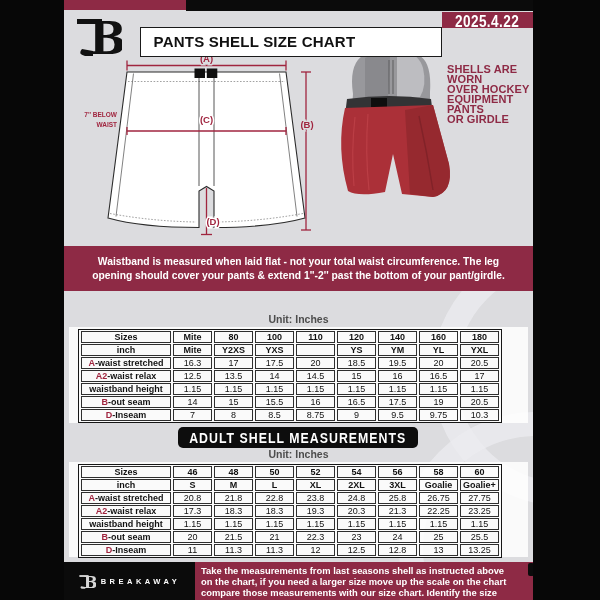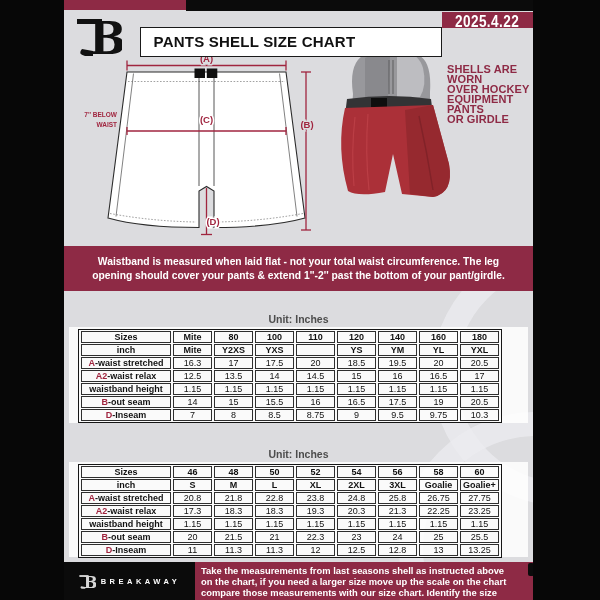"ADULT SHELL MEASUREMENTS" div.section-head { html: none -> <div> <span>ADULT SHELL MEASUREMENTS</span> </div> }
